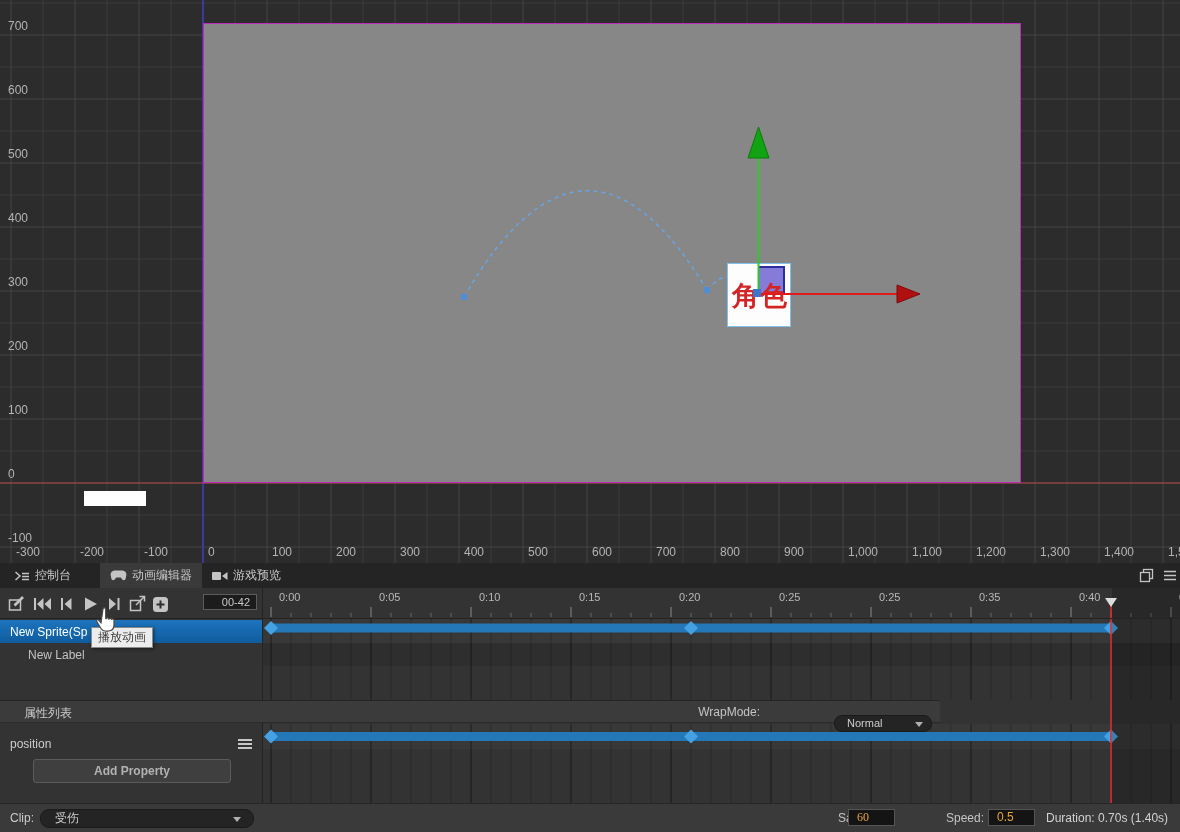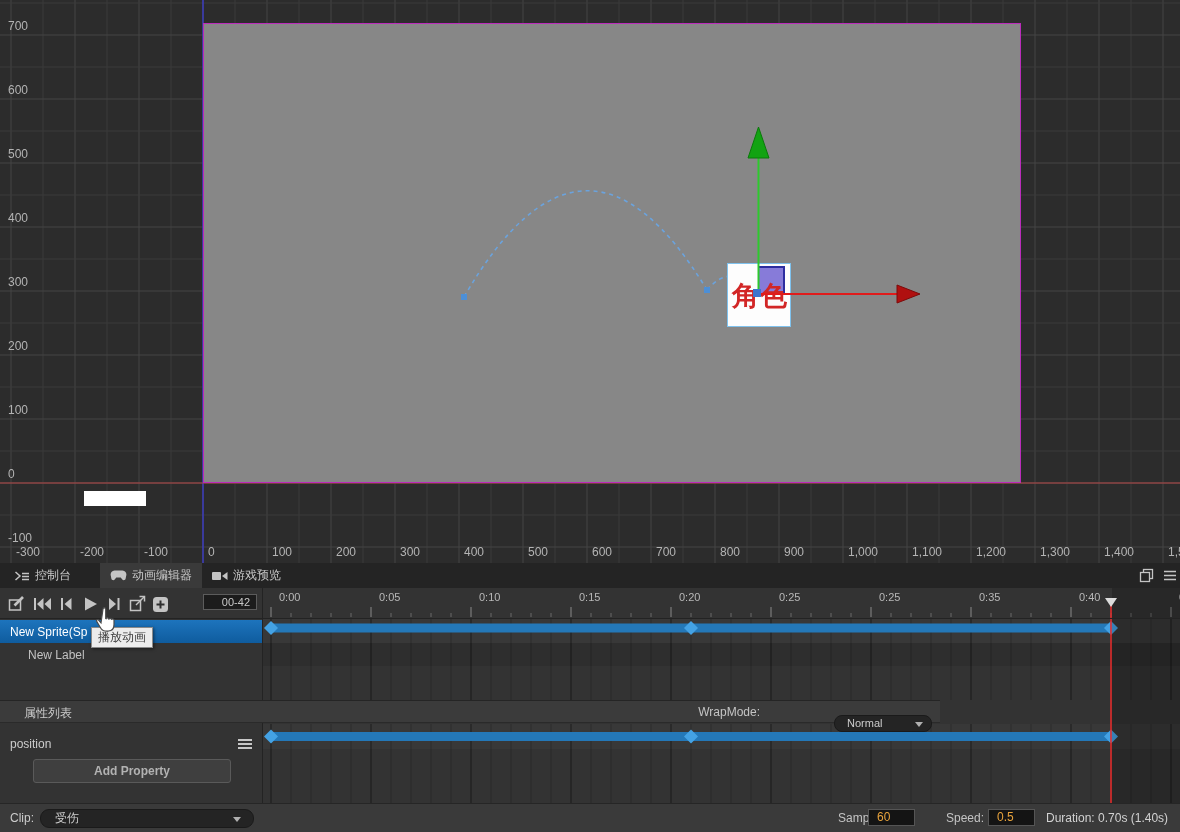"60" #sample-field { font-family: none -> Liberation Serif, serif; left: 868px -> 848px }
